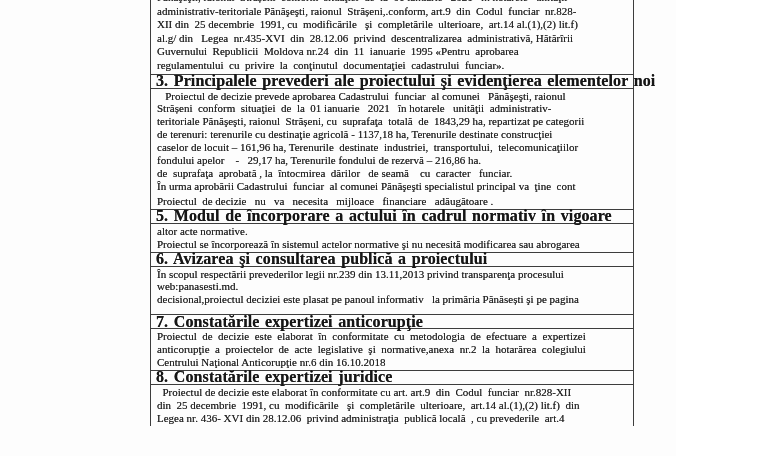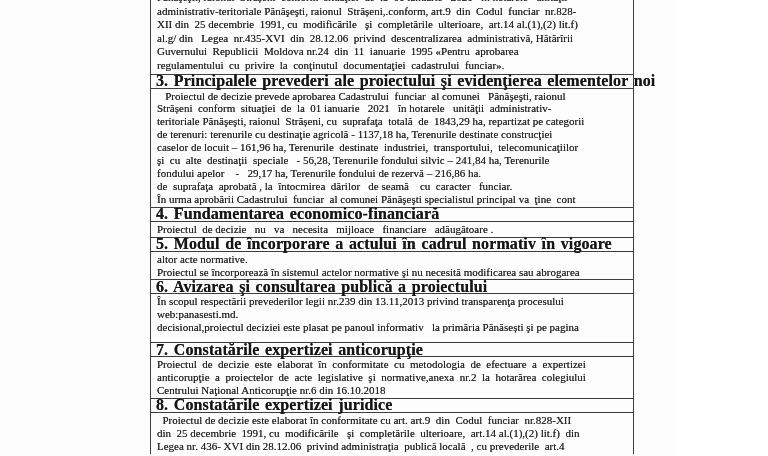"şi cu alte destinaţii speciale" div.line { html: <div>şi cu alte destinaţii speciale - 56,28, Terenurile fondului silvic – 241,84 ha, Terenurile</div> -> none }
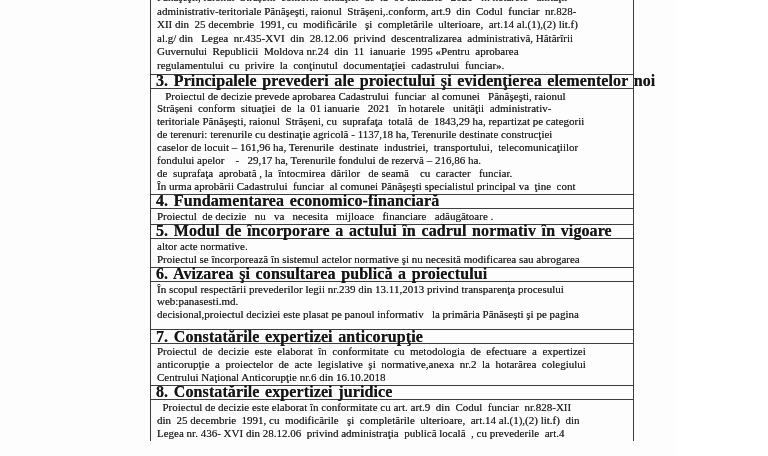"4. Fundamentarea economico-financiară" div.header-row { html: <div>4. Fundamentarea economico-financiară</div> -> none }
